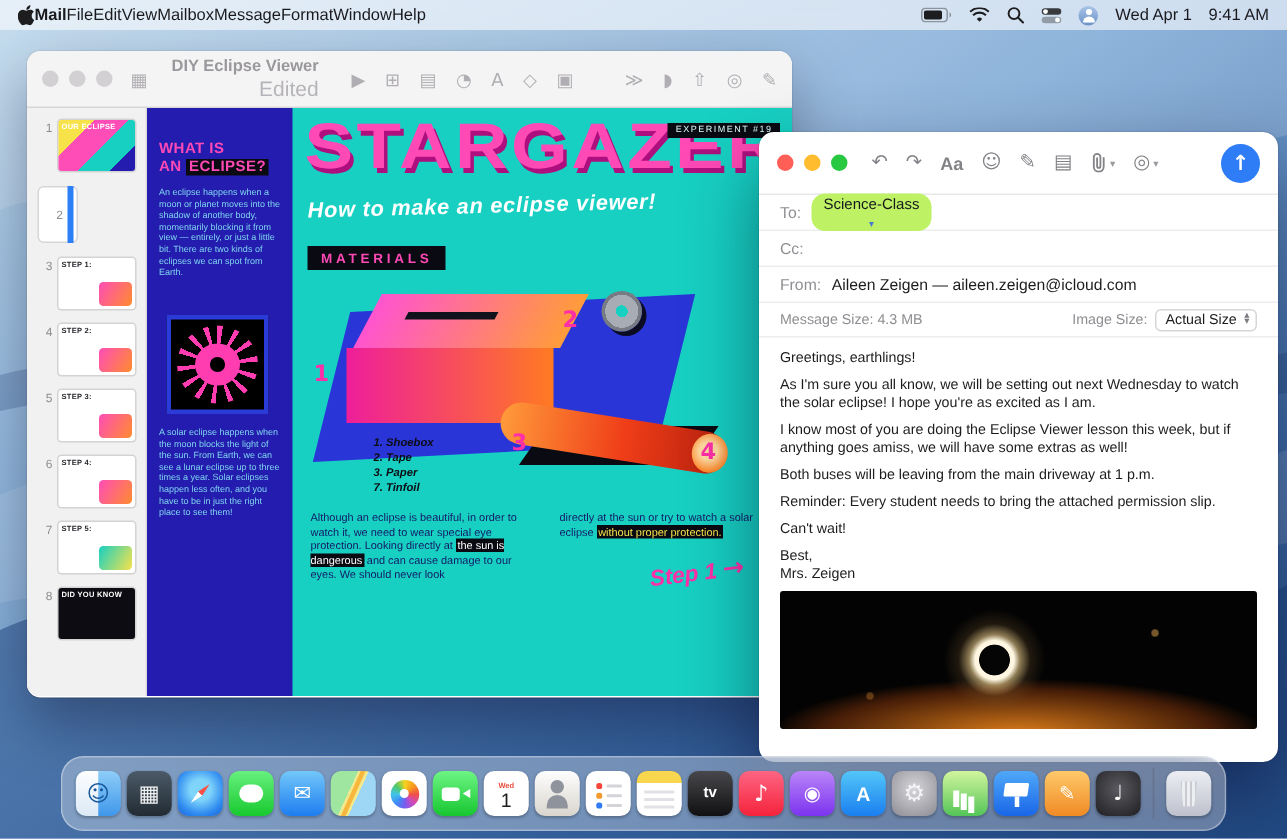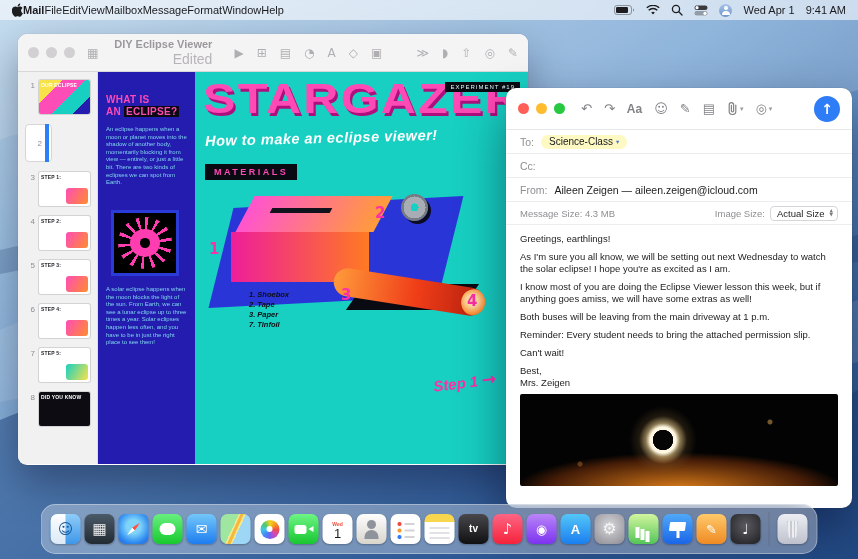"Science-Class" .to-pill { background: #fef9c3 -> #bef264; flex-direction: none -> column }
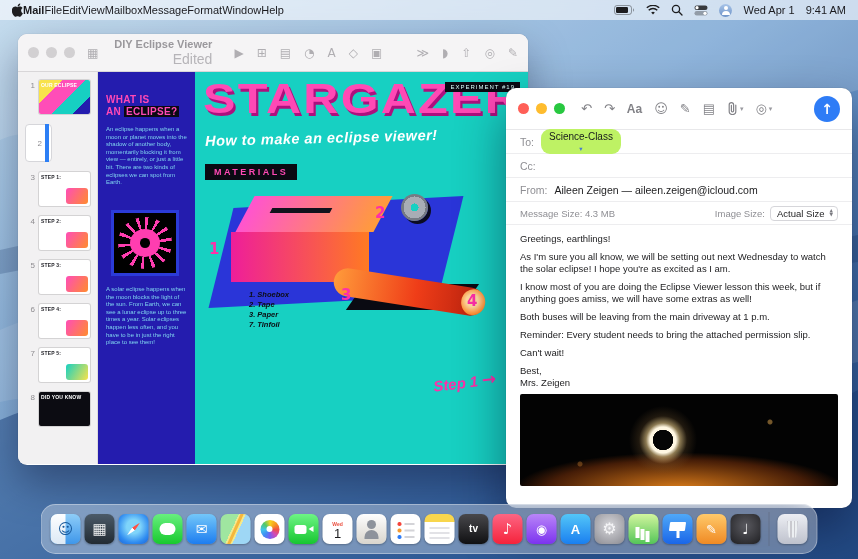"Although an eclipse is beautiful," p.safety { html: none -> <p><span>Although an eclipse is beautiful, in order to watch it, we need to wear special eye protection. Looking directly at </span><span>the sun is dangerous</span><span> and can cause damage to our eyes. We should never look</span></p> }
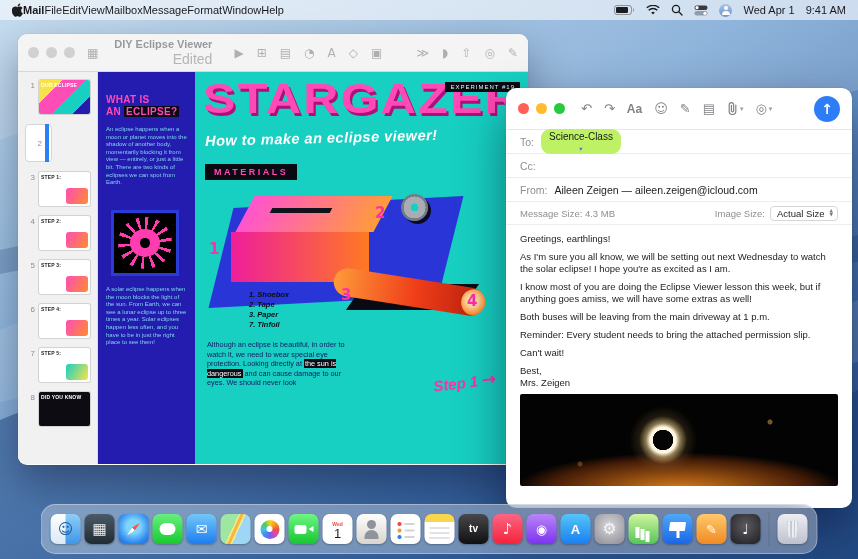"directly at the sun or" p.safety { html: none -> <p><span>directly at the sun or try to watch a solar eclipse </span><span>without proper protection.</span></p> }
